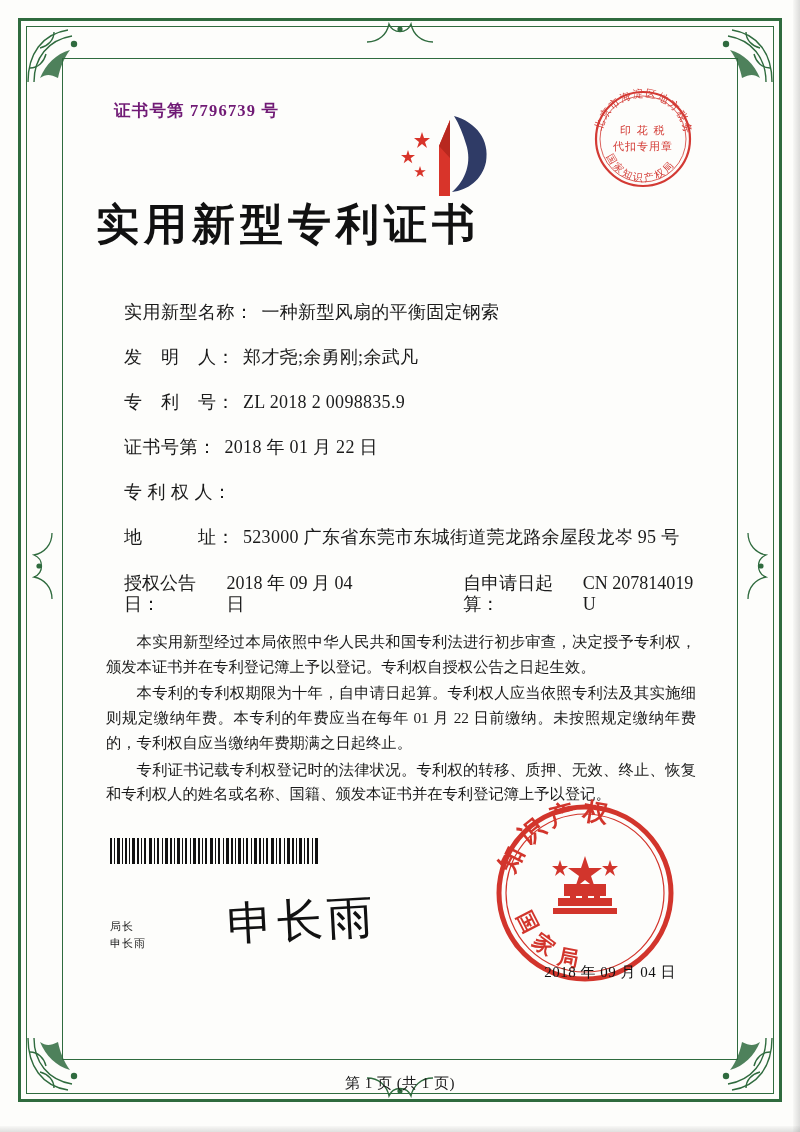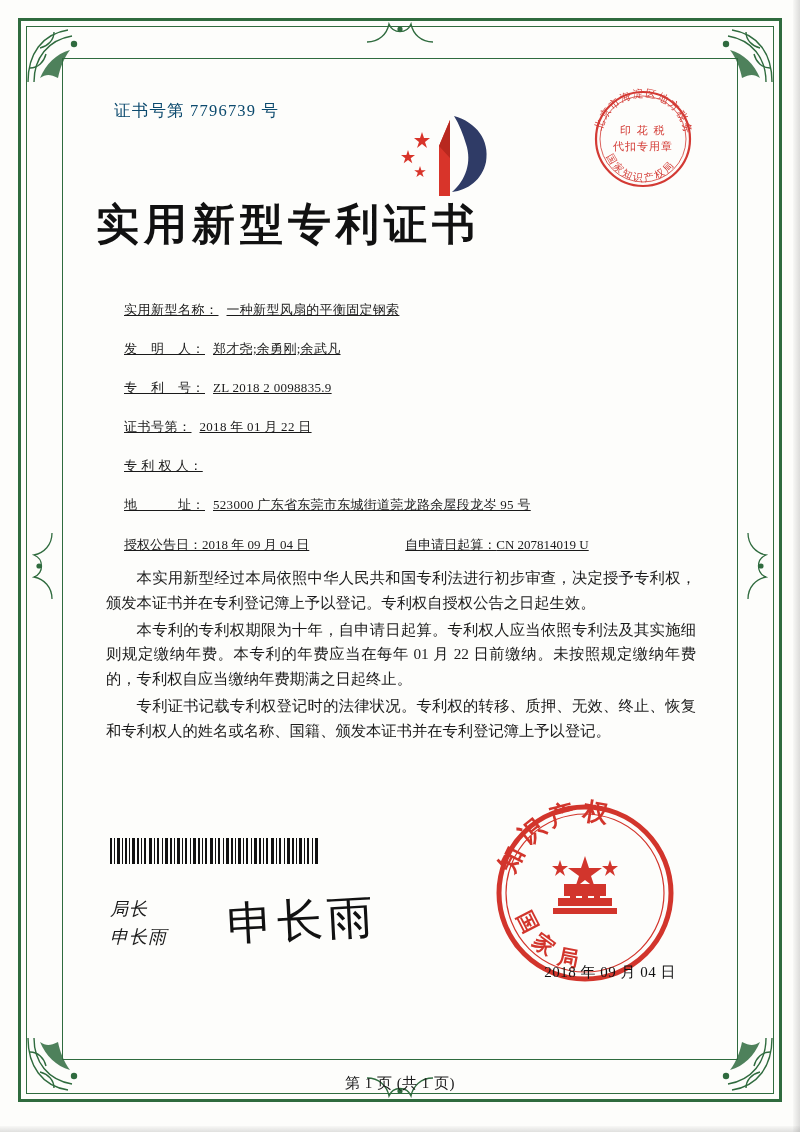"证书号第 7796739 号" .cert-no { color: #0c4a6e -> #701a75; font-weight: none -> bold }
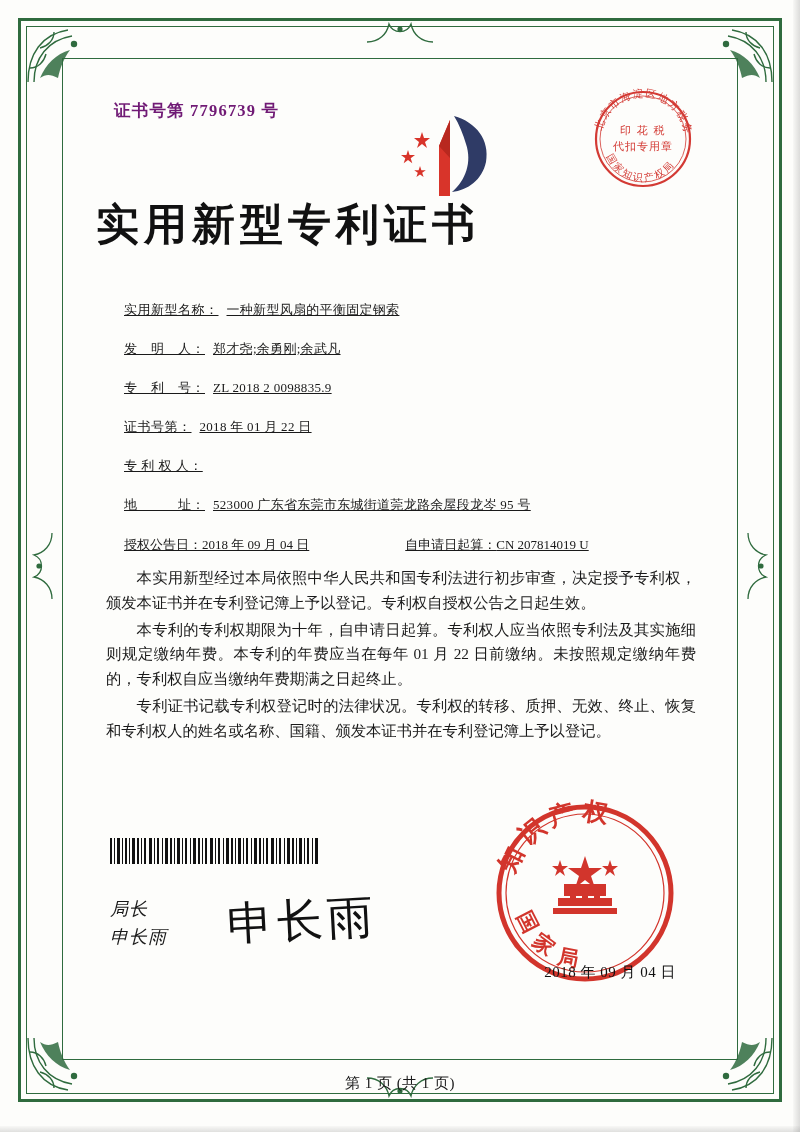"实用新型名称：" .fields { font-size: 13px -> 18px; text-decoration: underline -> none }
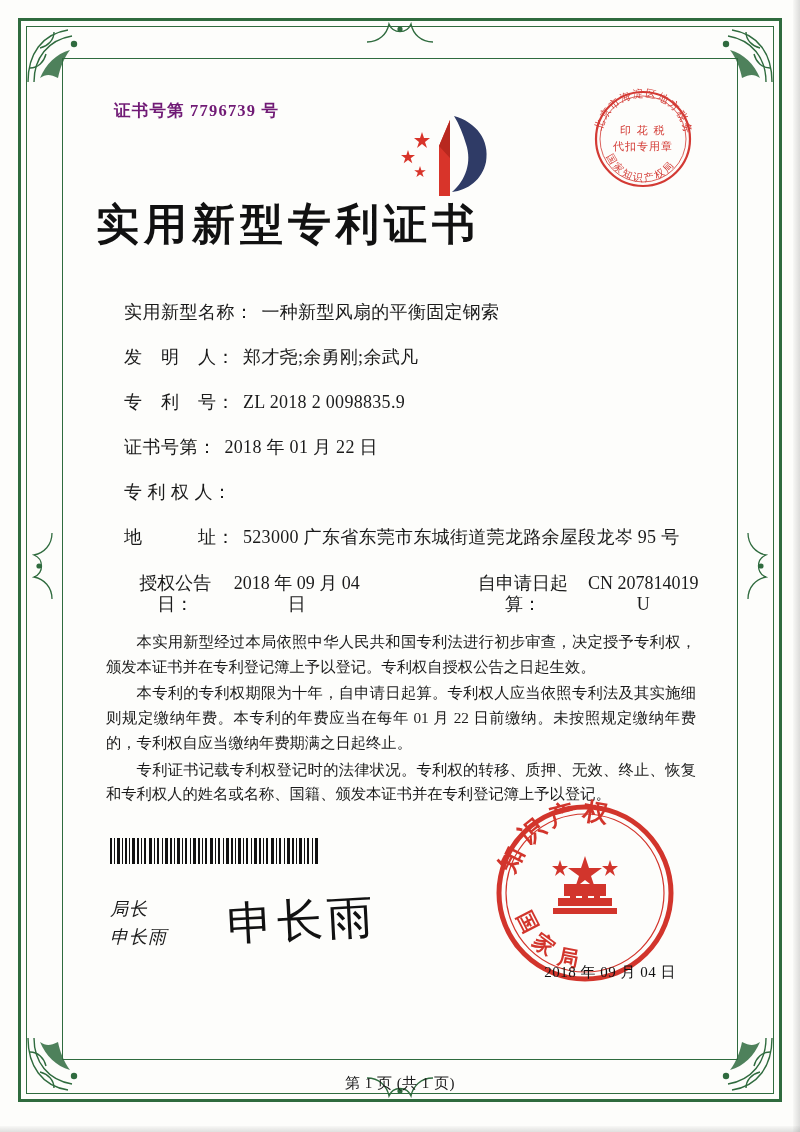"授权公告日：" .grant-row { text-align: center -> none }
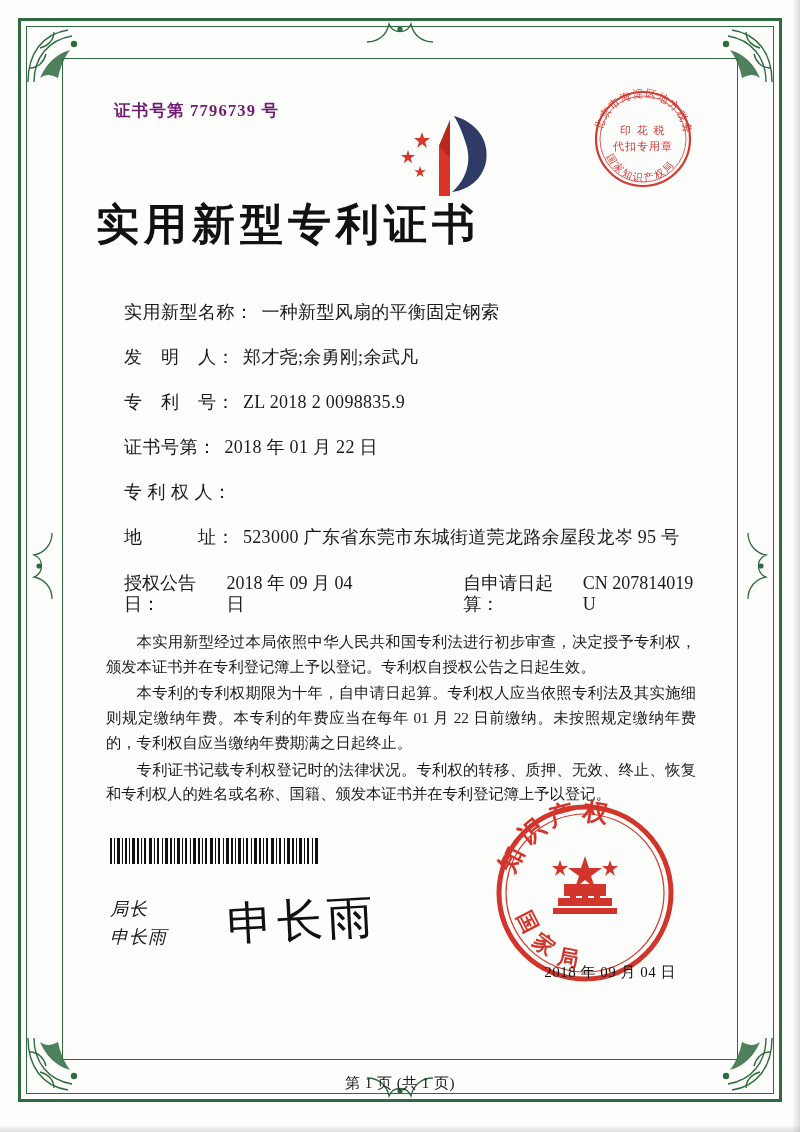"局长" .director { font-size: 18px -> 11px; font-style: italic -> none }
